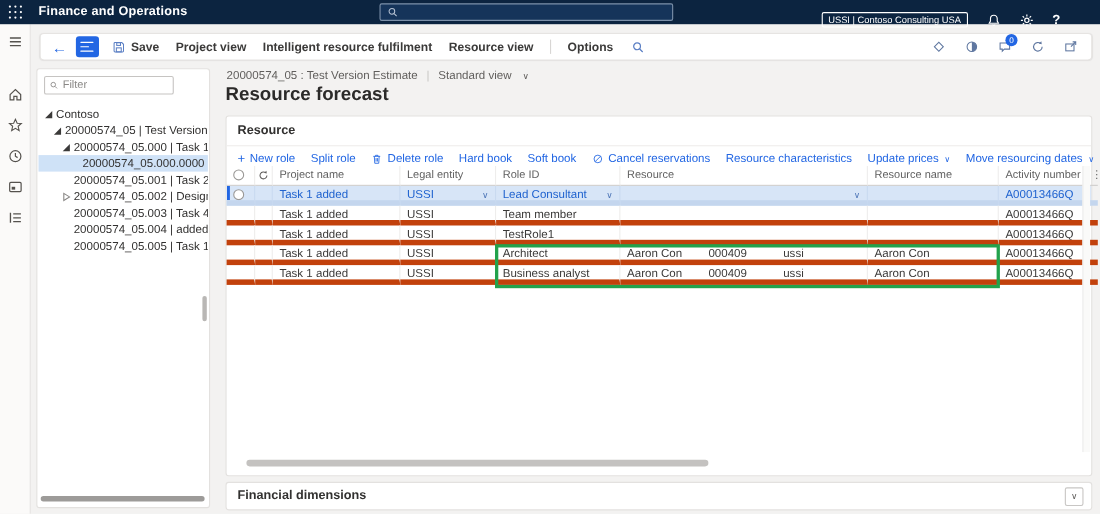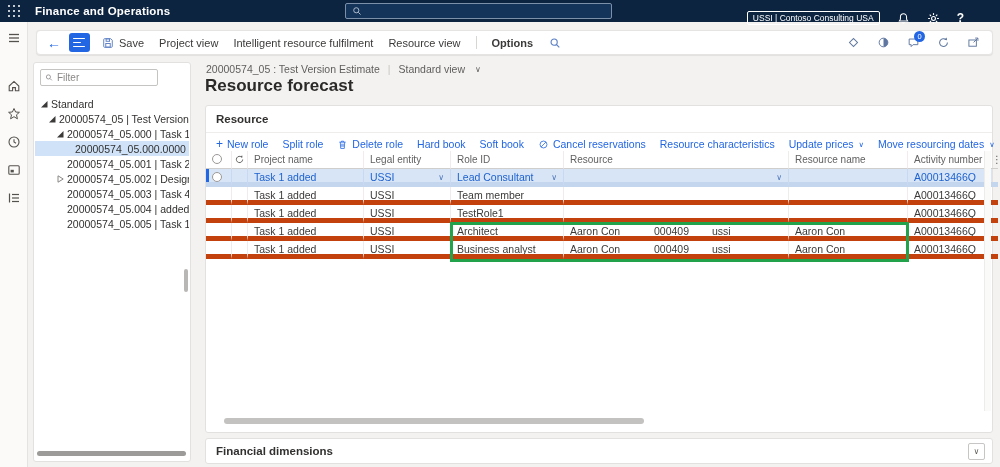"Save" .ap-item { font-weight: none -> bold }
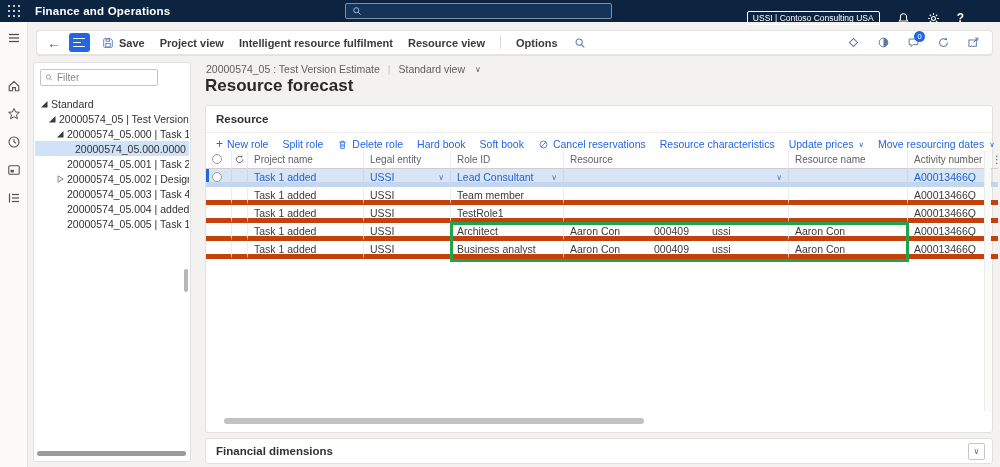"Standard" span { text: Standard -> Contoso }
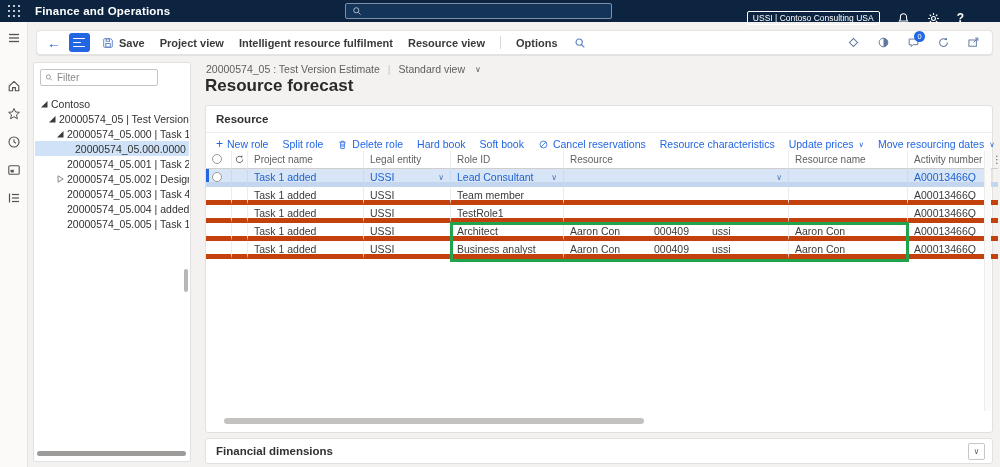"000409" .res-cell .rn { left: 90px -> 80px }
